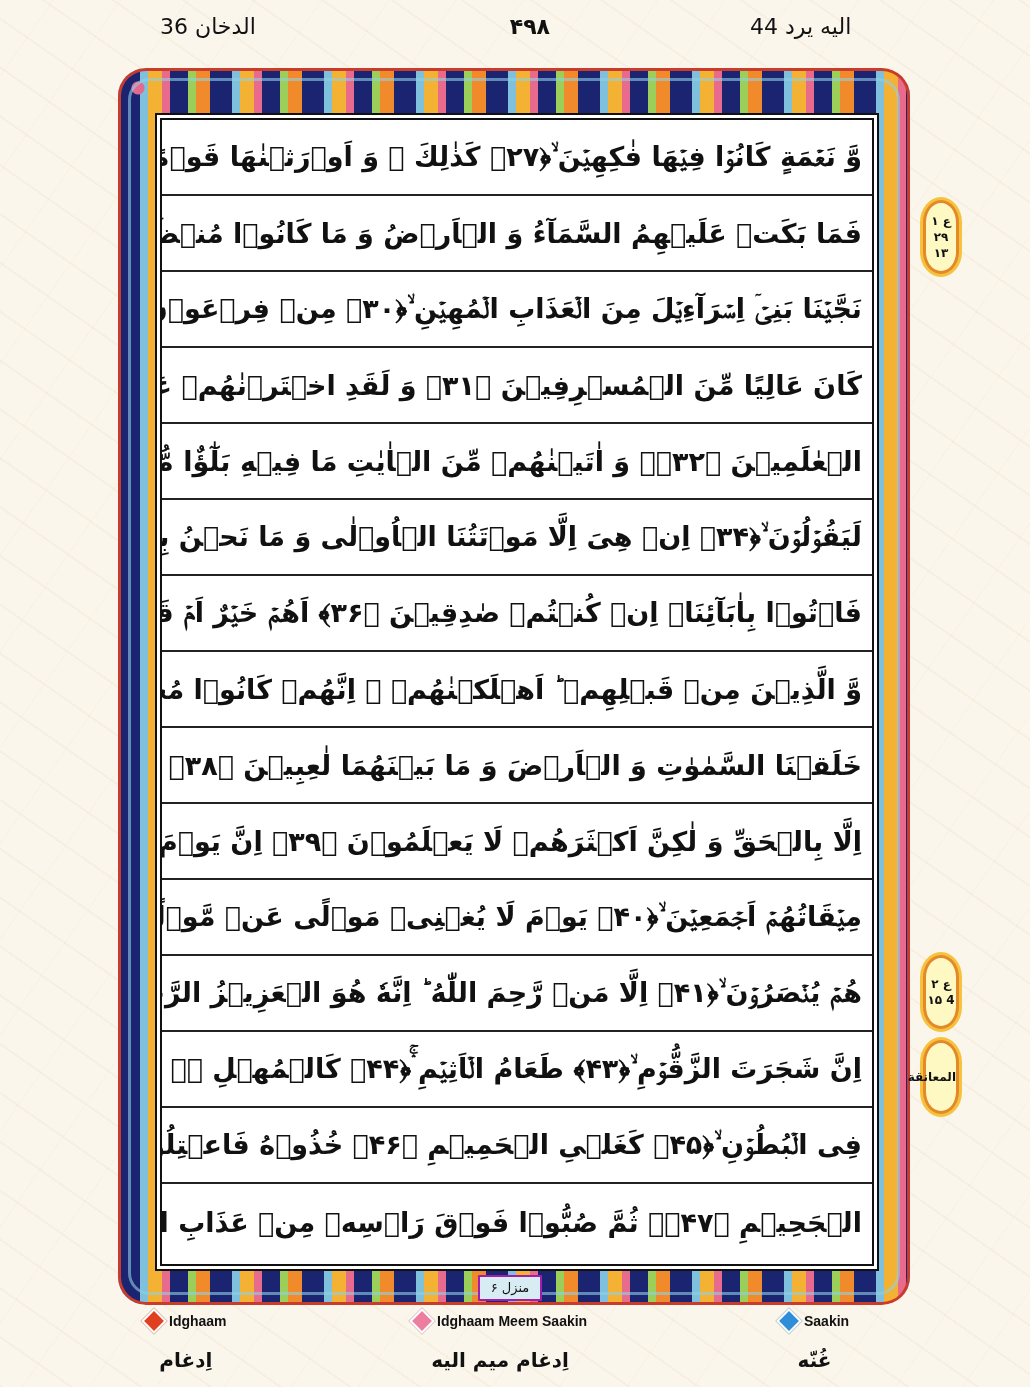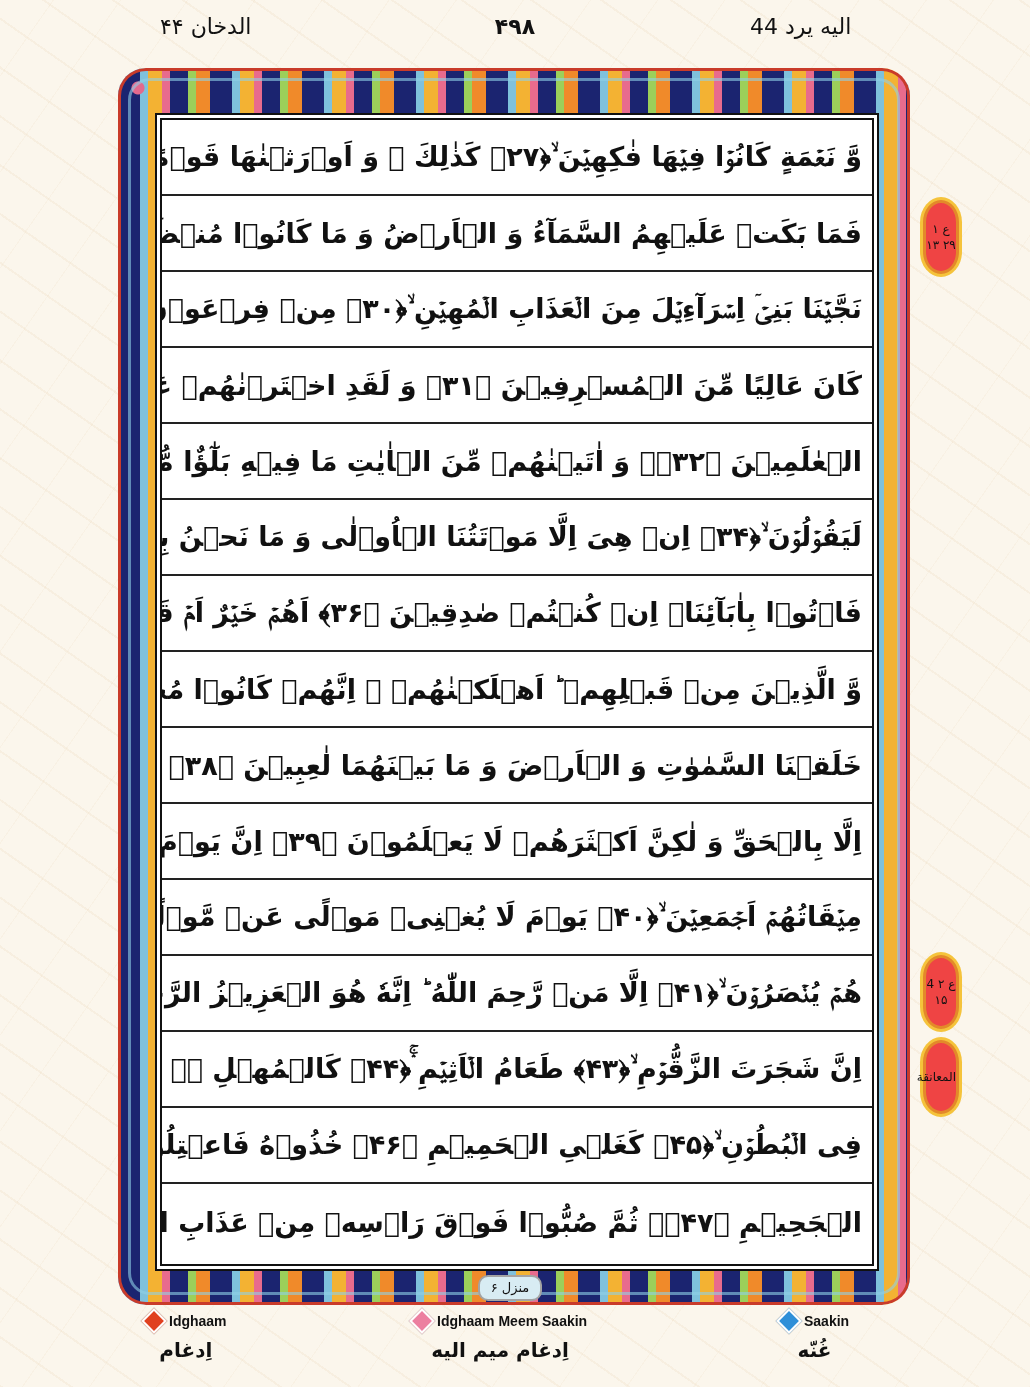"الدخان ۴۴" div.hdr { text: ۴۴ -> 36 }
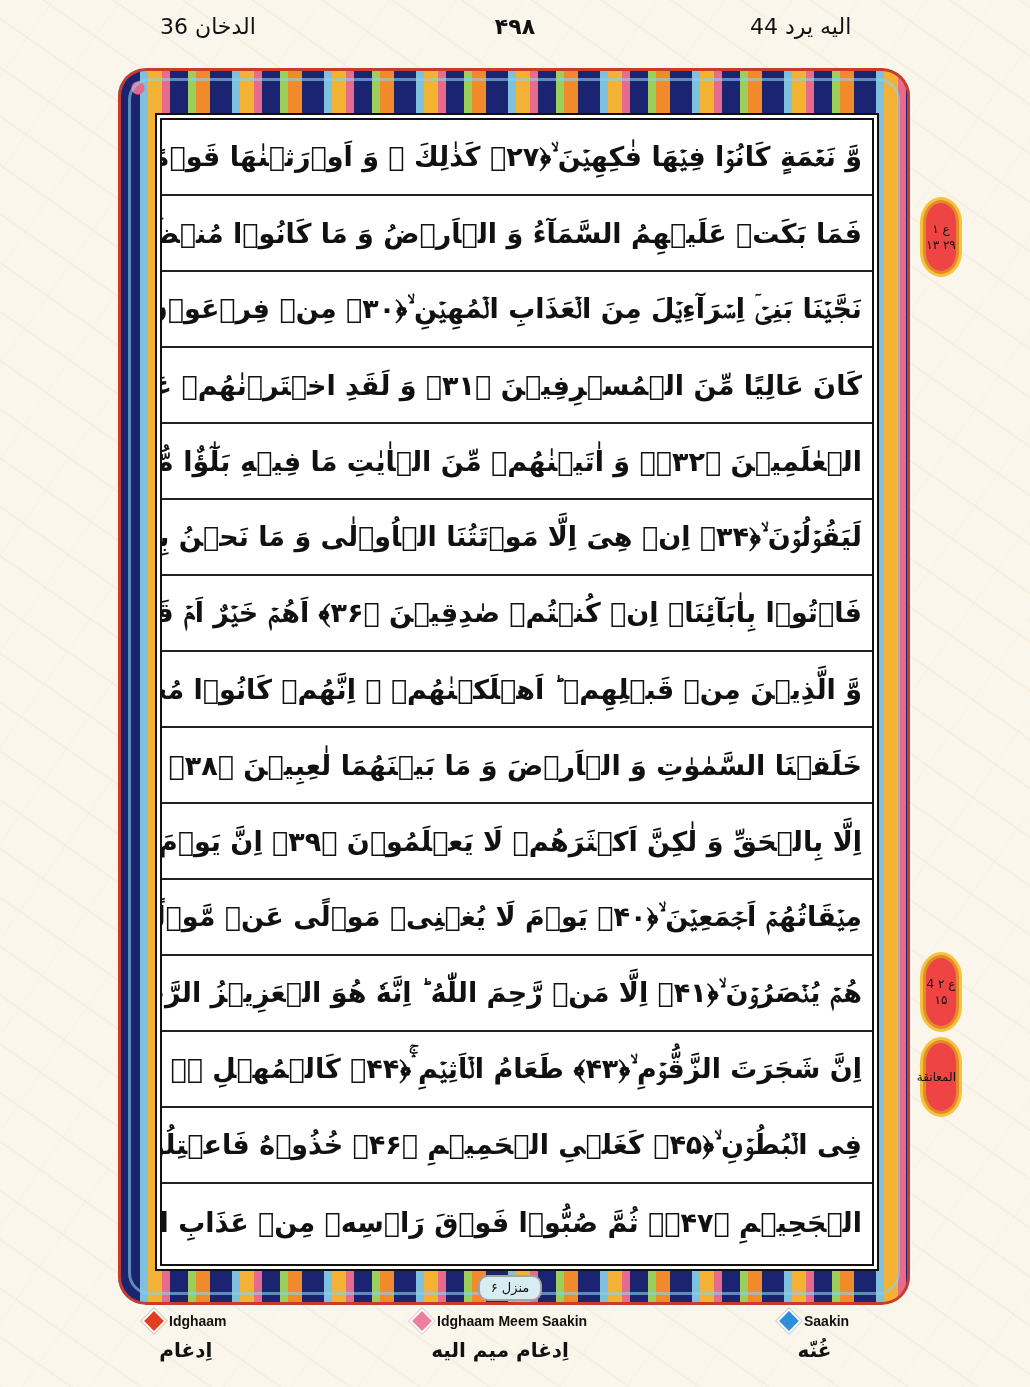"۴۹۸" .hdr.center { text-align: center -> none }
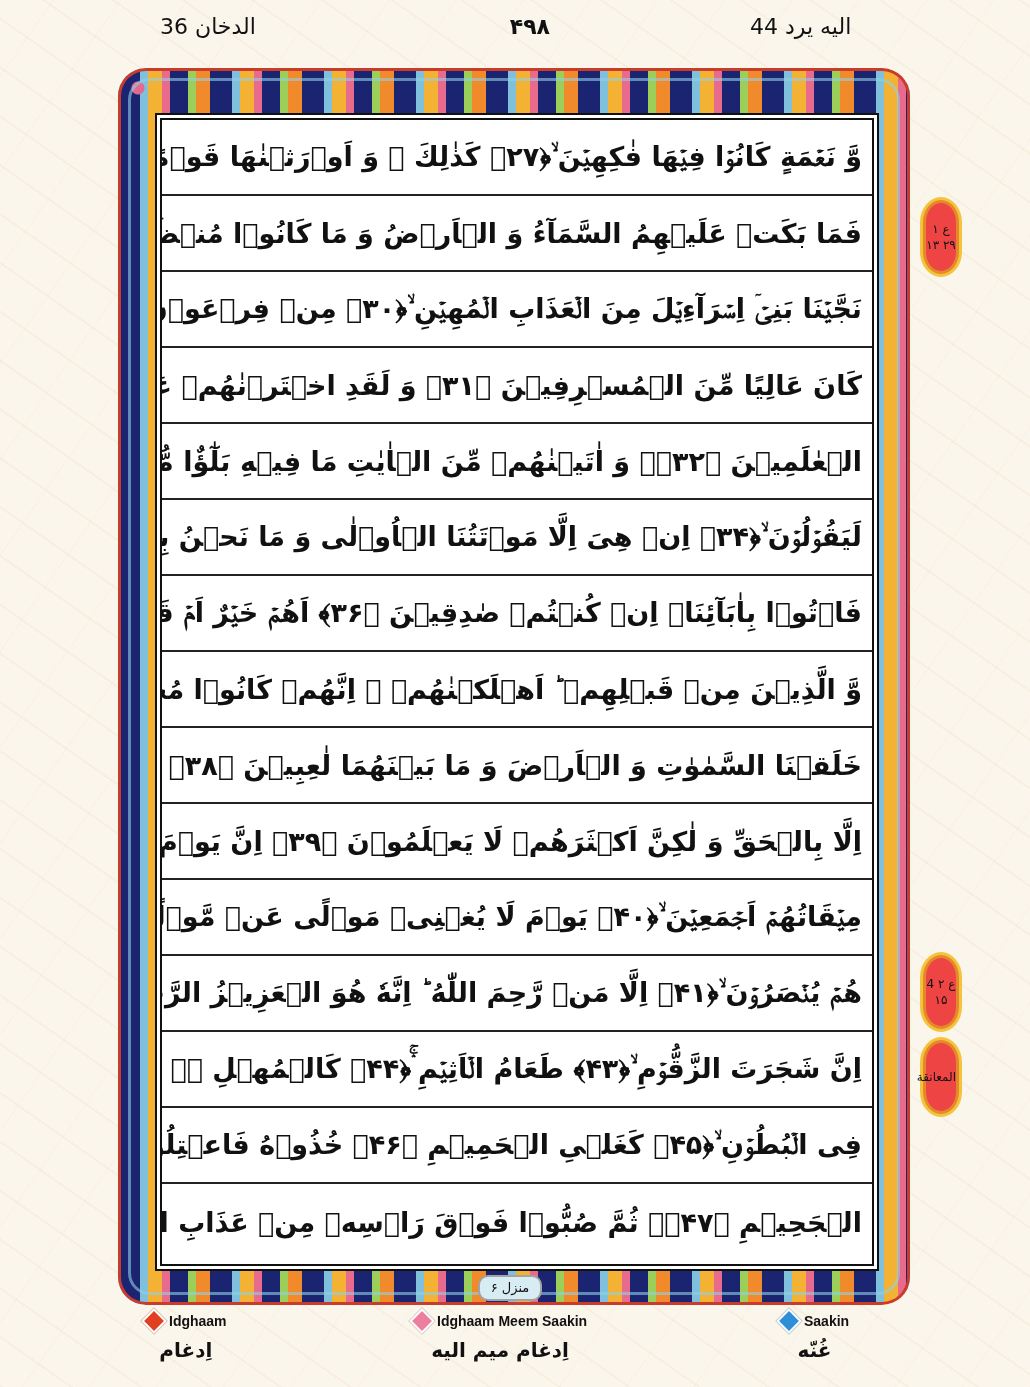"ع ۱ ۲۹ ۱۳" .marker { background: #ef4444 -> #fef9c3; font-weight: none -> bold }
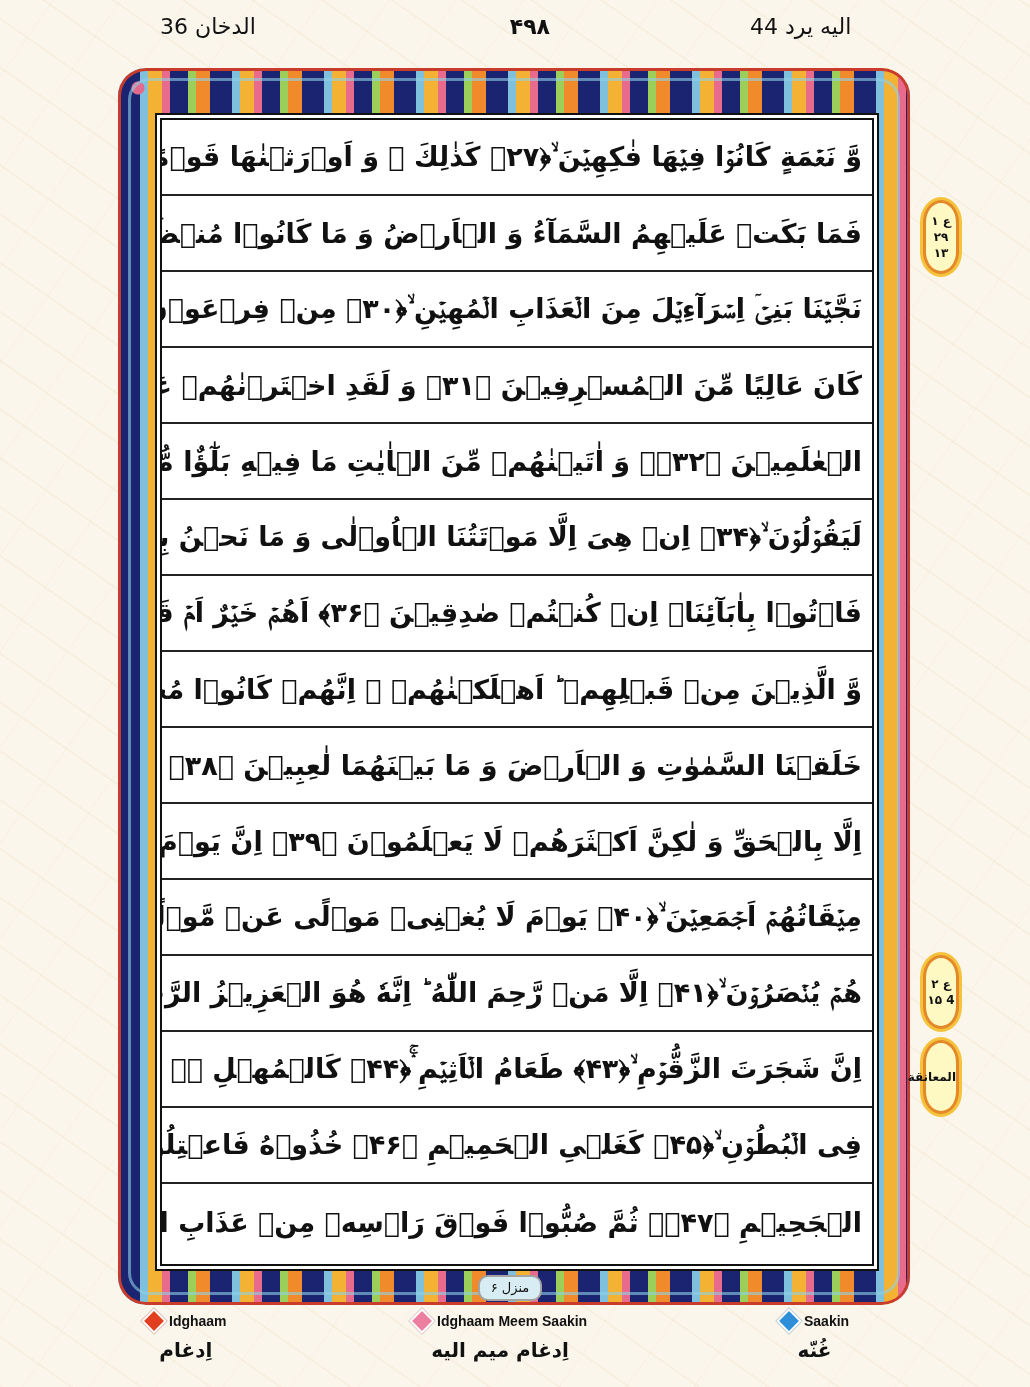"منزل ۶" .manzil { border: 2px solid #a3a3a3 -> 2px solid #a21caf; border-radius: 10px -> 1px }
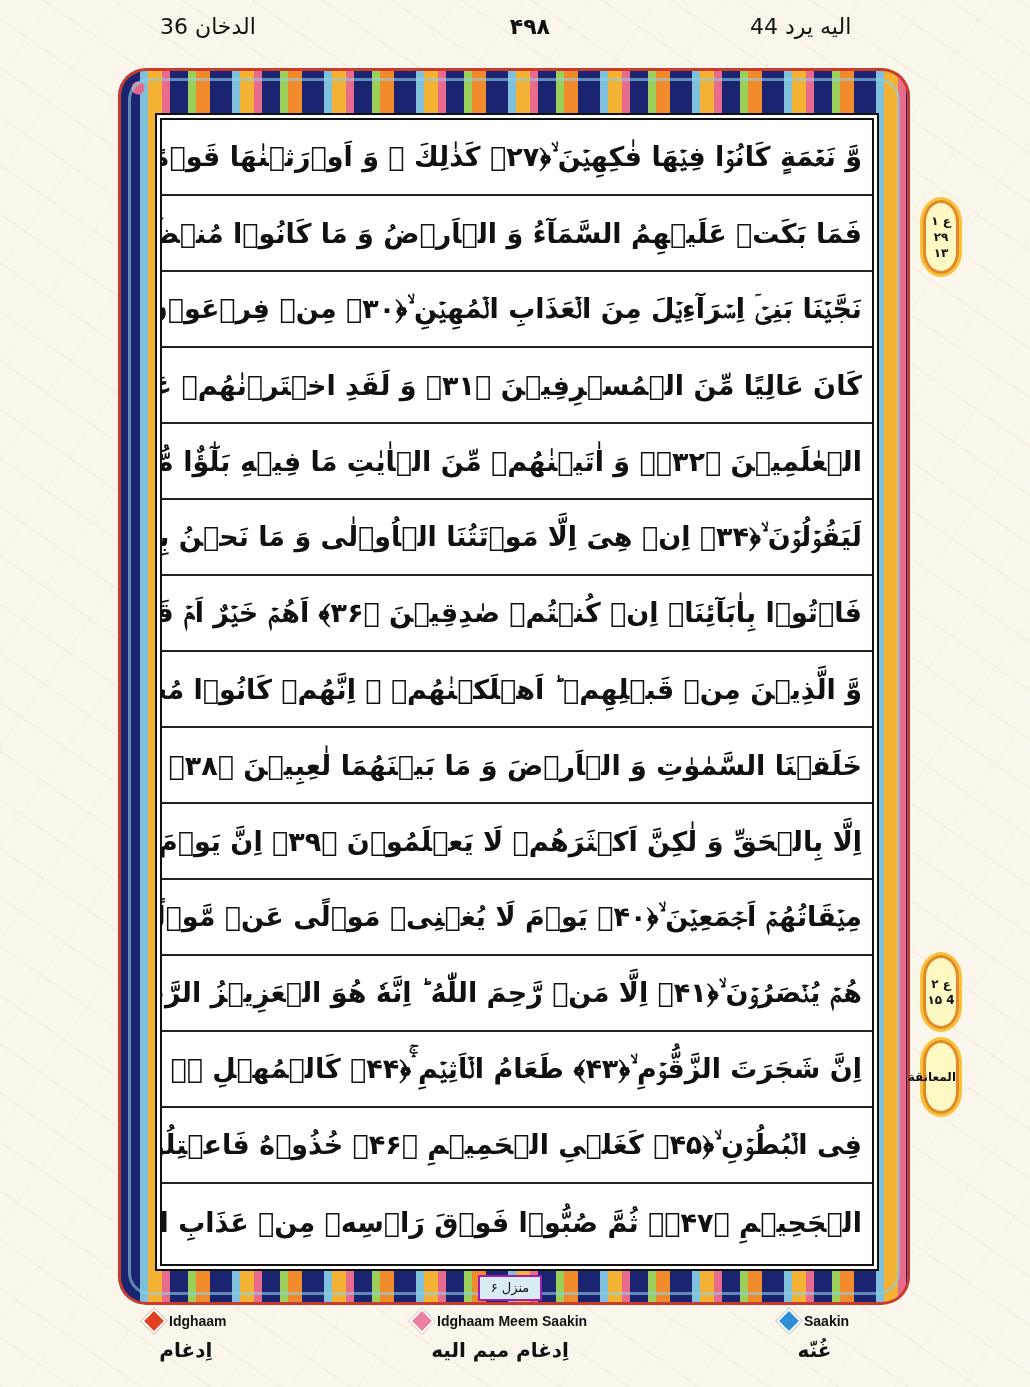"اِدغام" .legend .ar { margin-top: 8px -> 18px }
